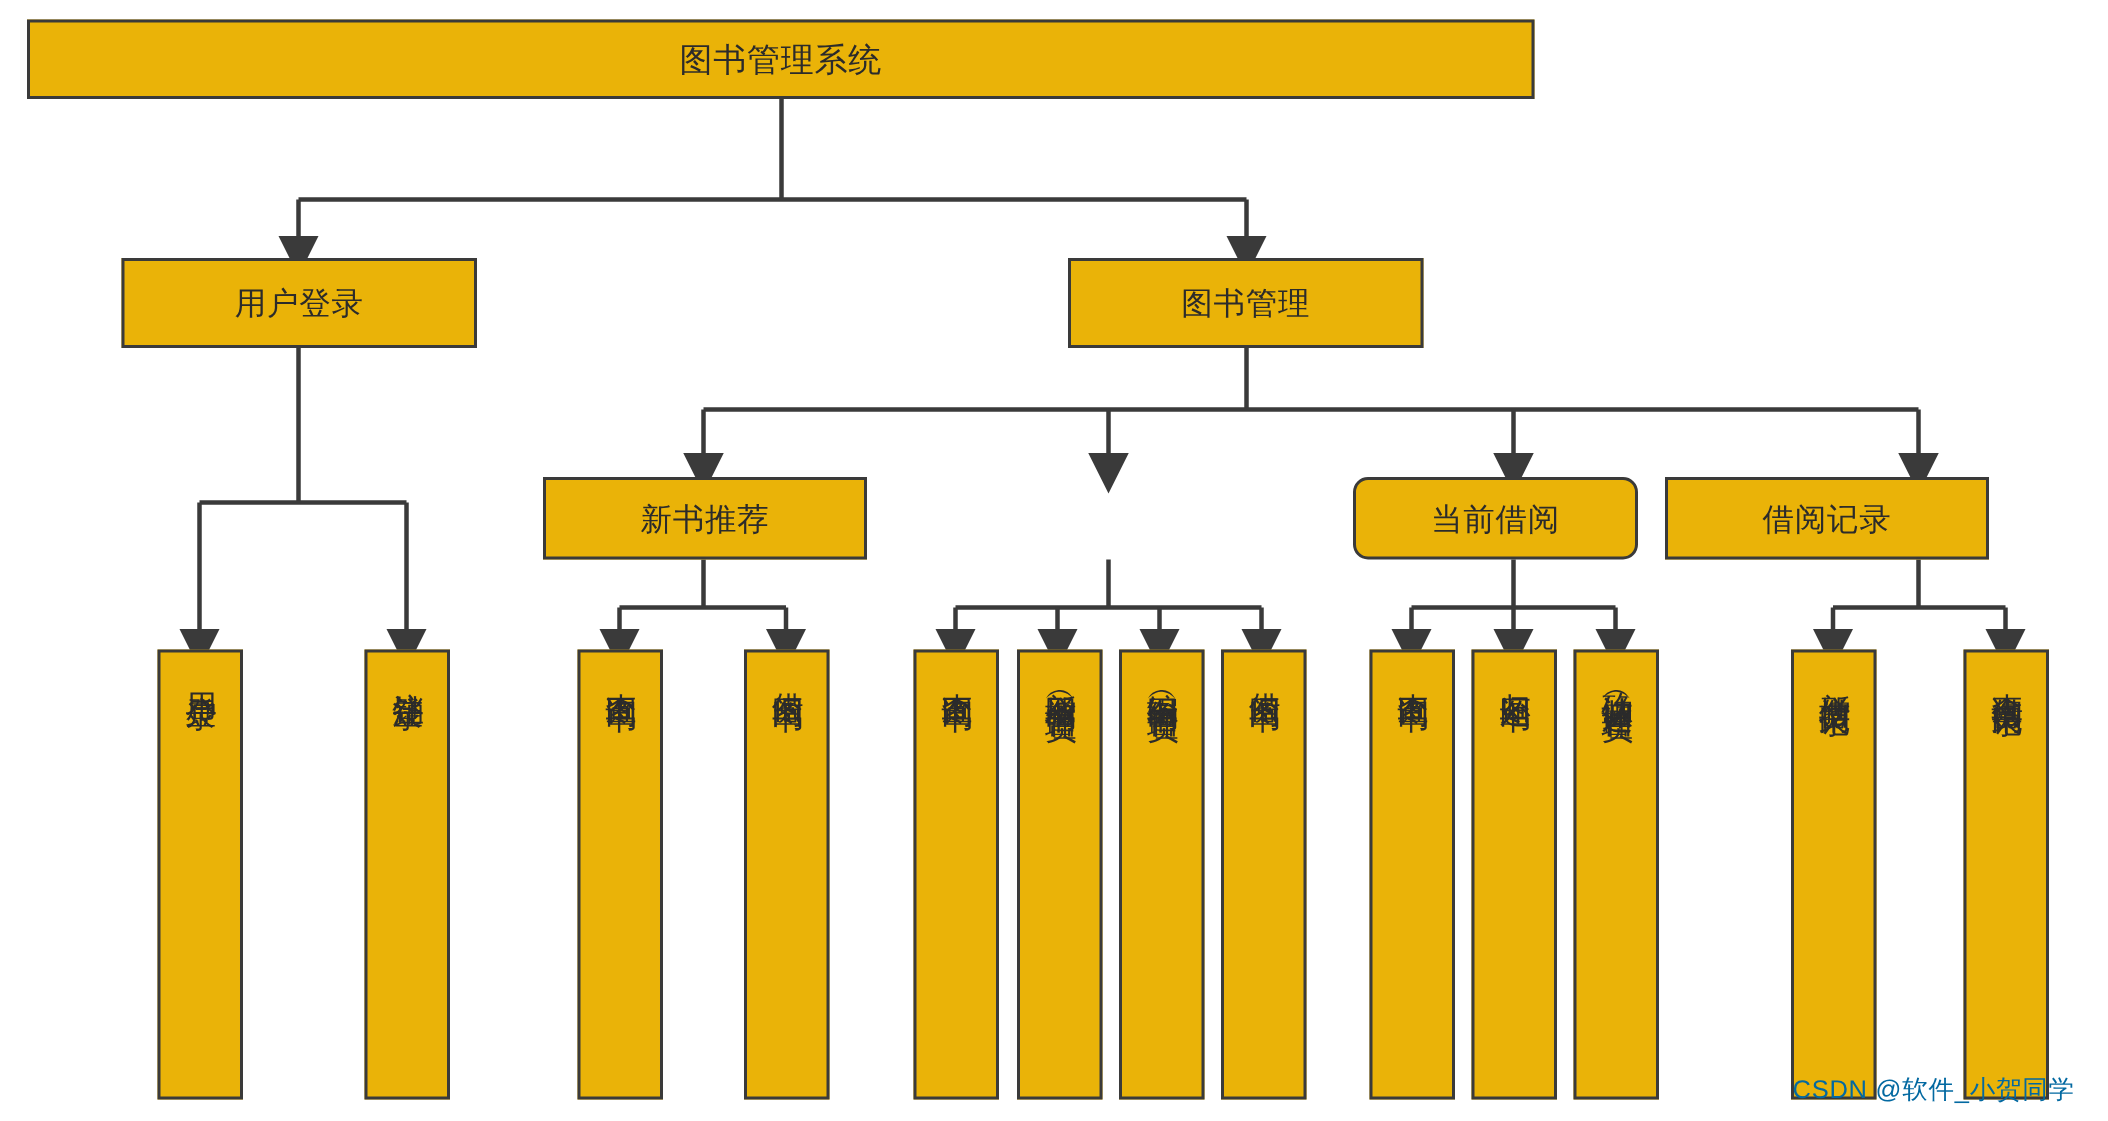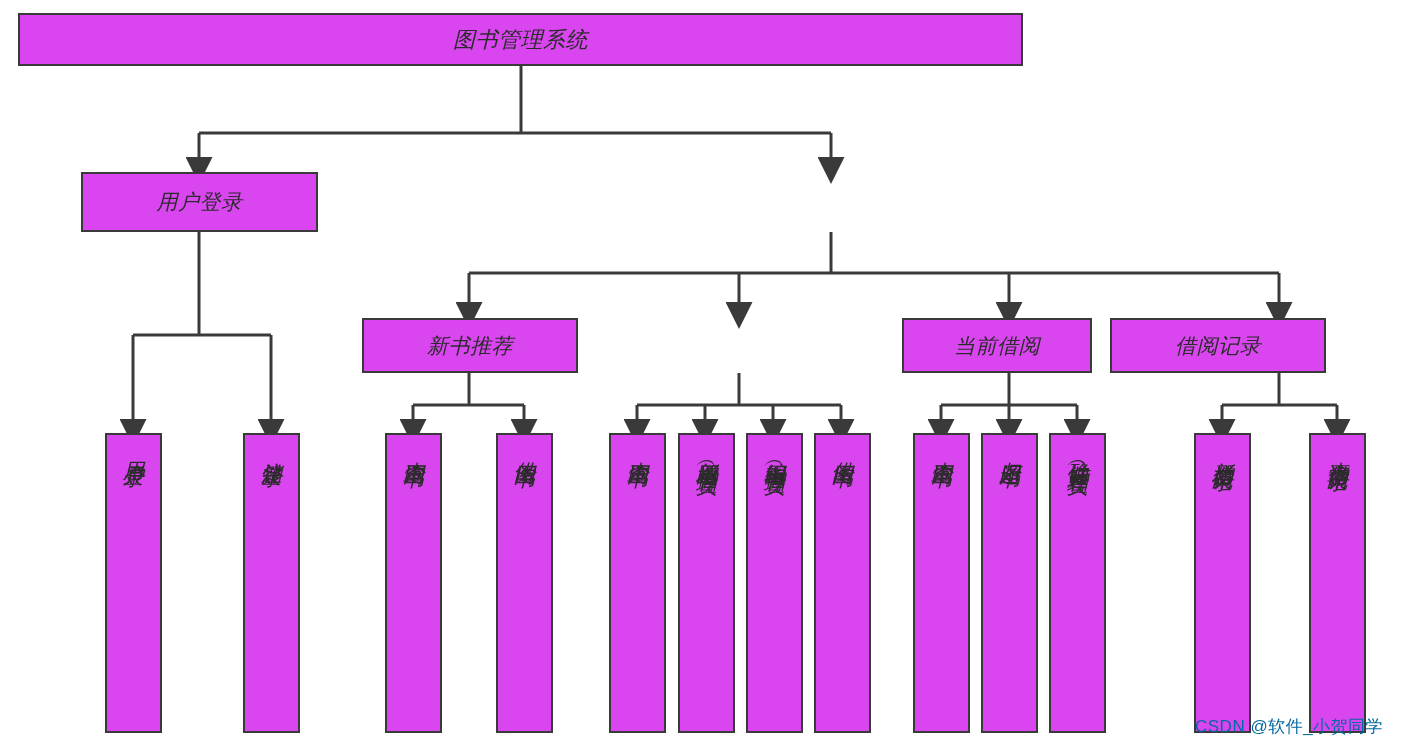"图书管理系统" .node { background: #d946ef -> #eab308; font-style: italic -> none }
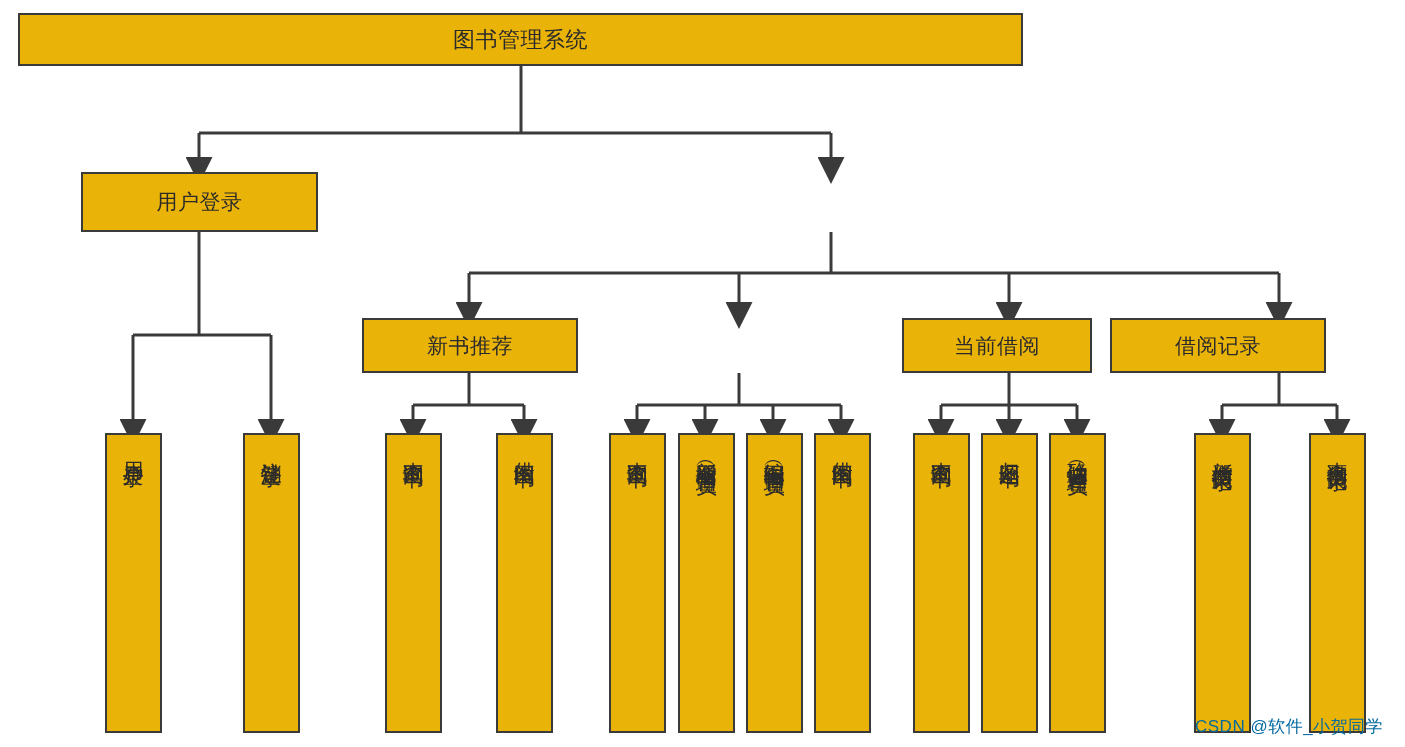"图书管理" div.node { html: none -> <div> <span>图书管理</span> </div> }
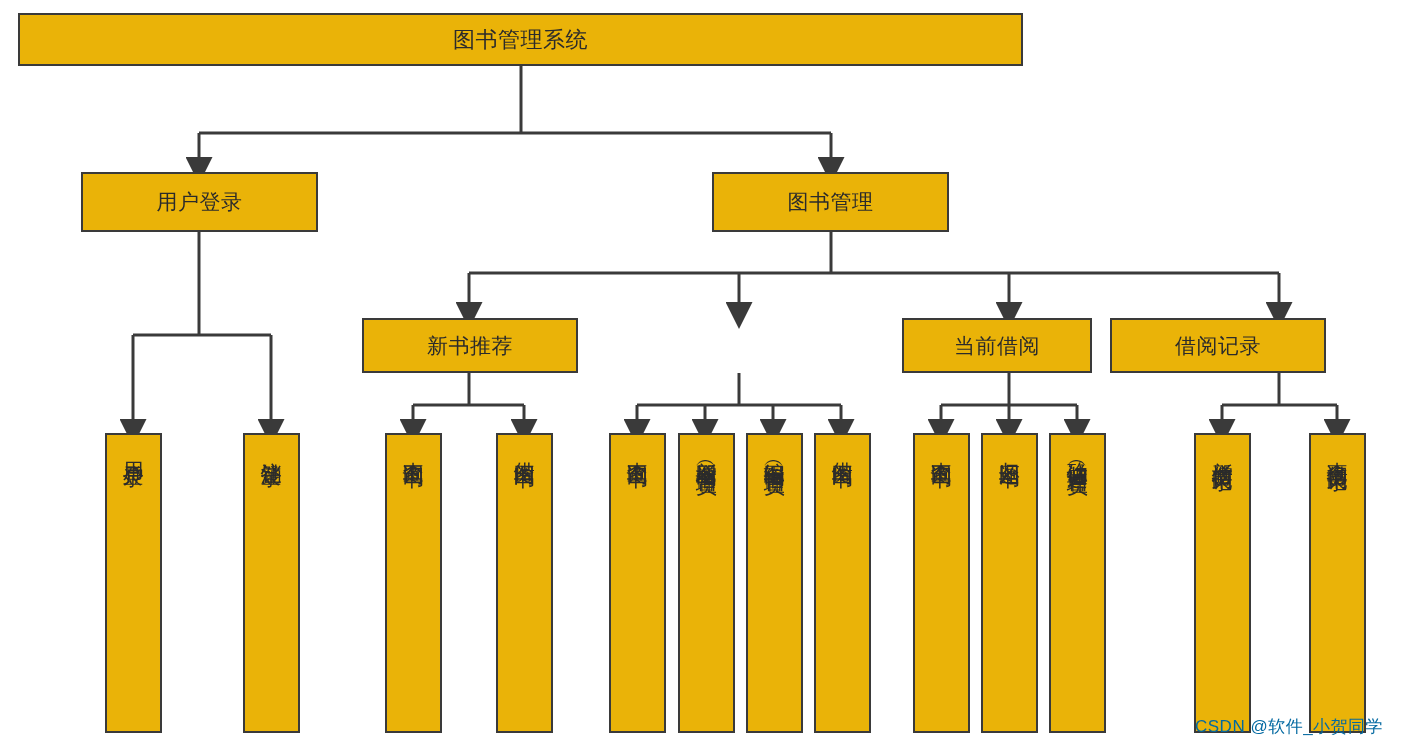"当前借阅" div.node { border-radius: none -> 10px }
